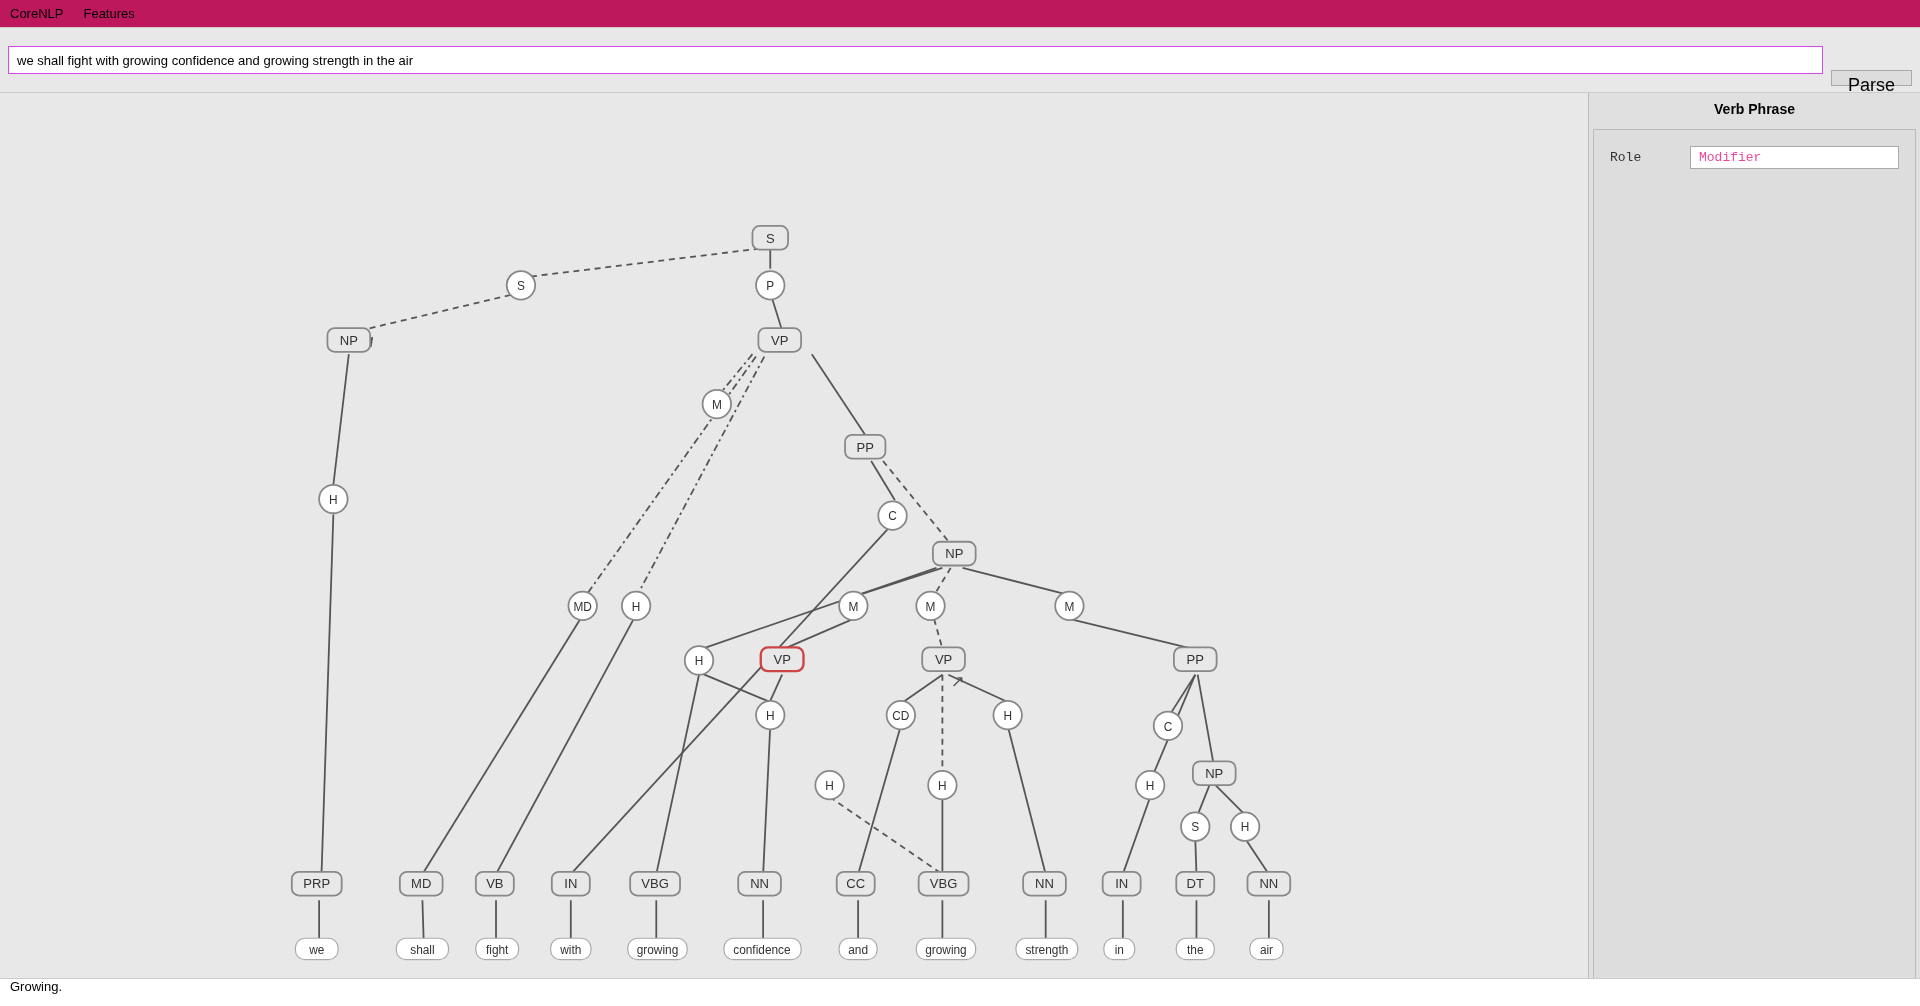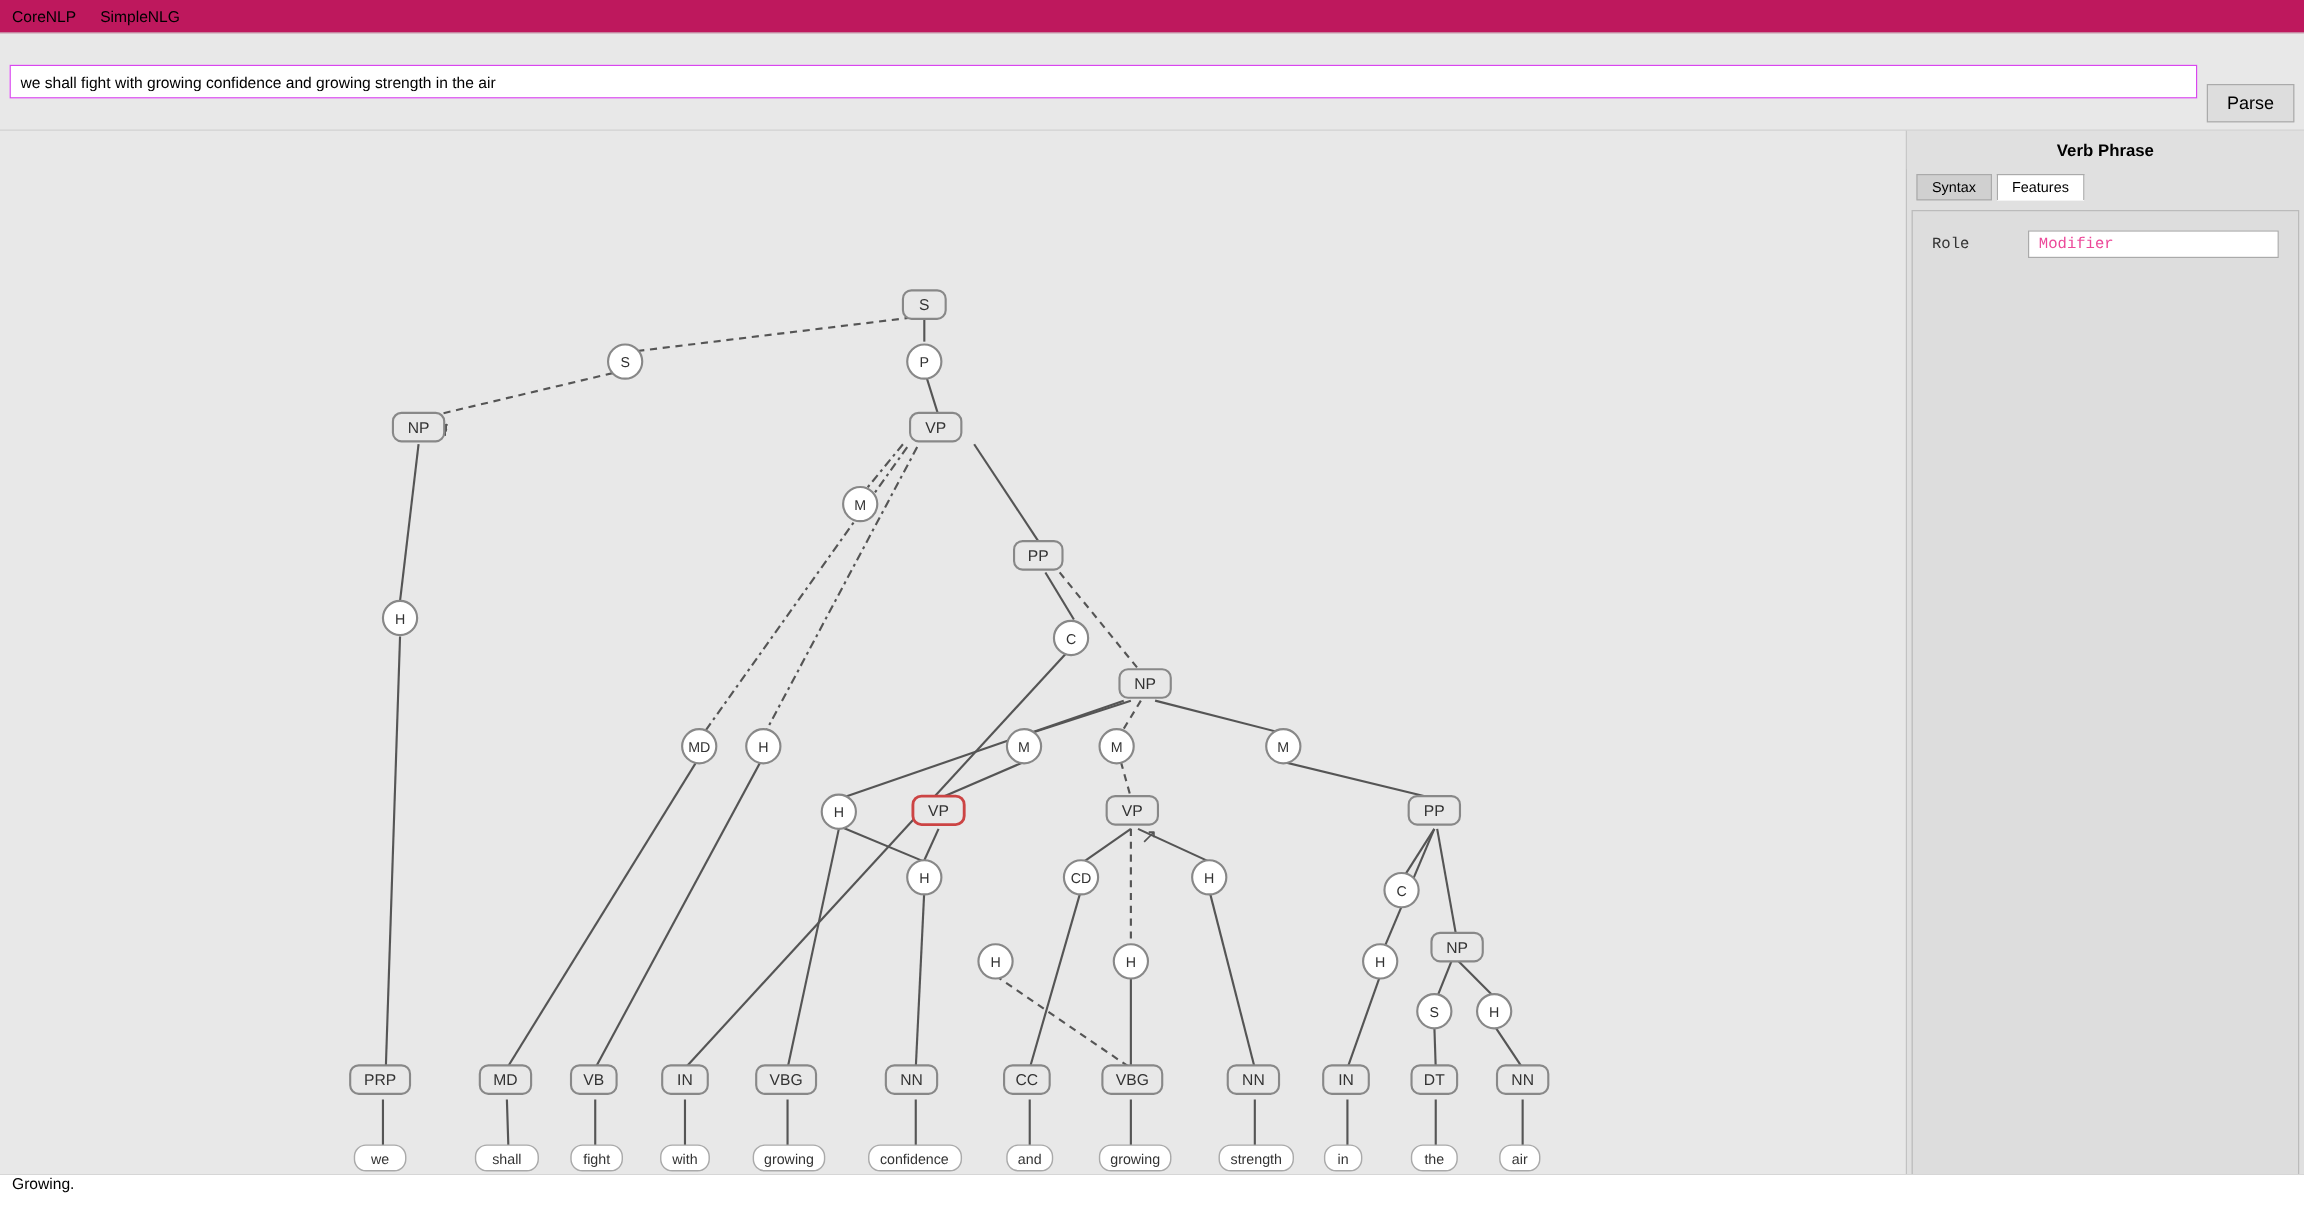"SimpleNLG" span.menu-item { text: SimpleNLG -> Features }
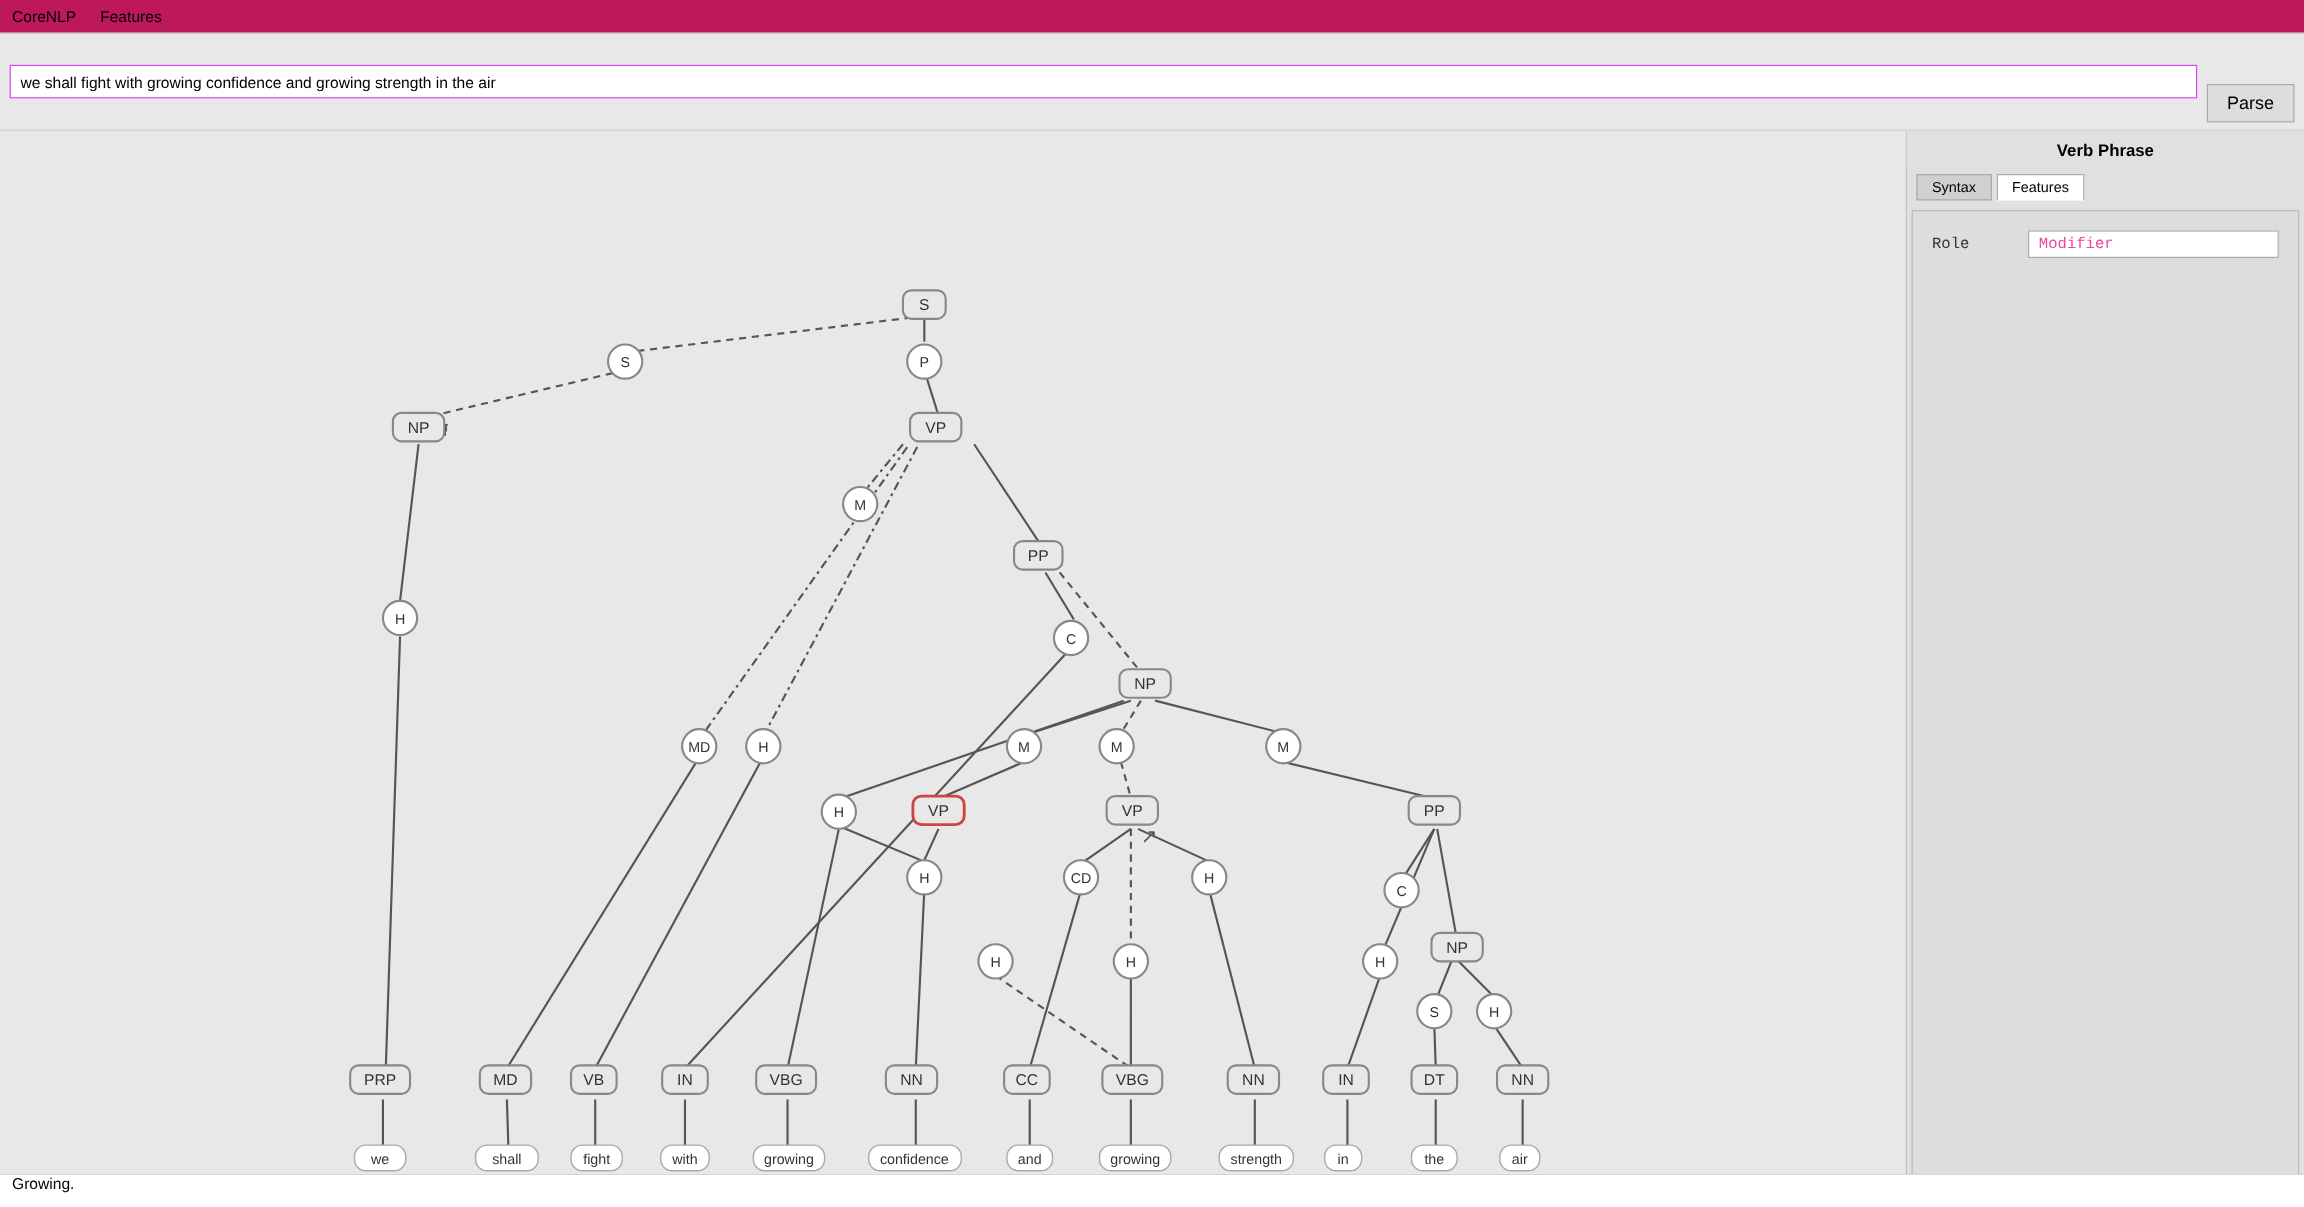"Parse" .toolbar button { font-size: 15px -> 18px; height: 32px -> 16px }
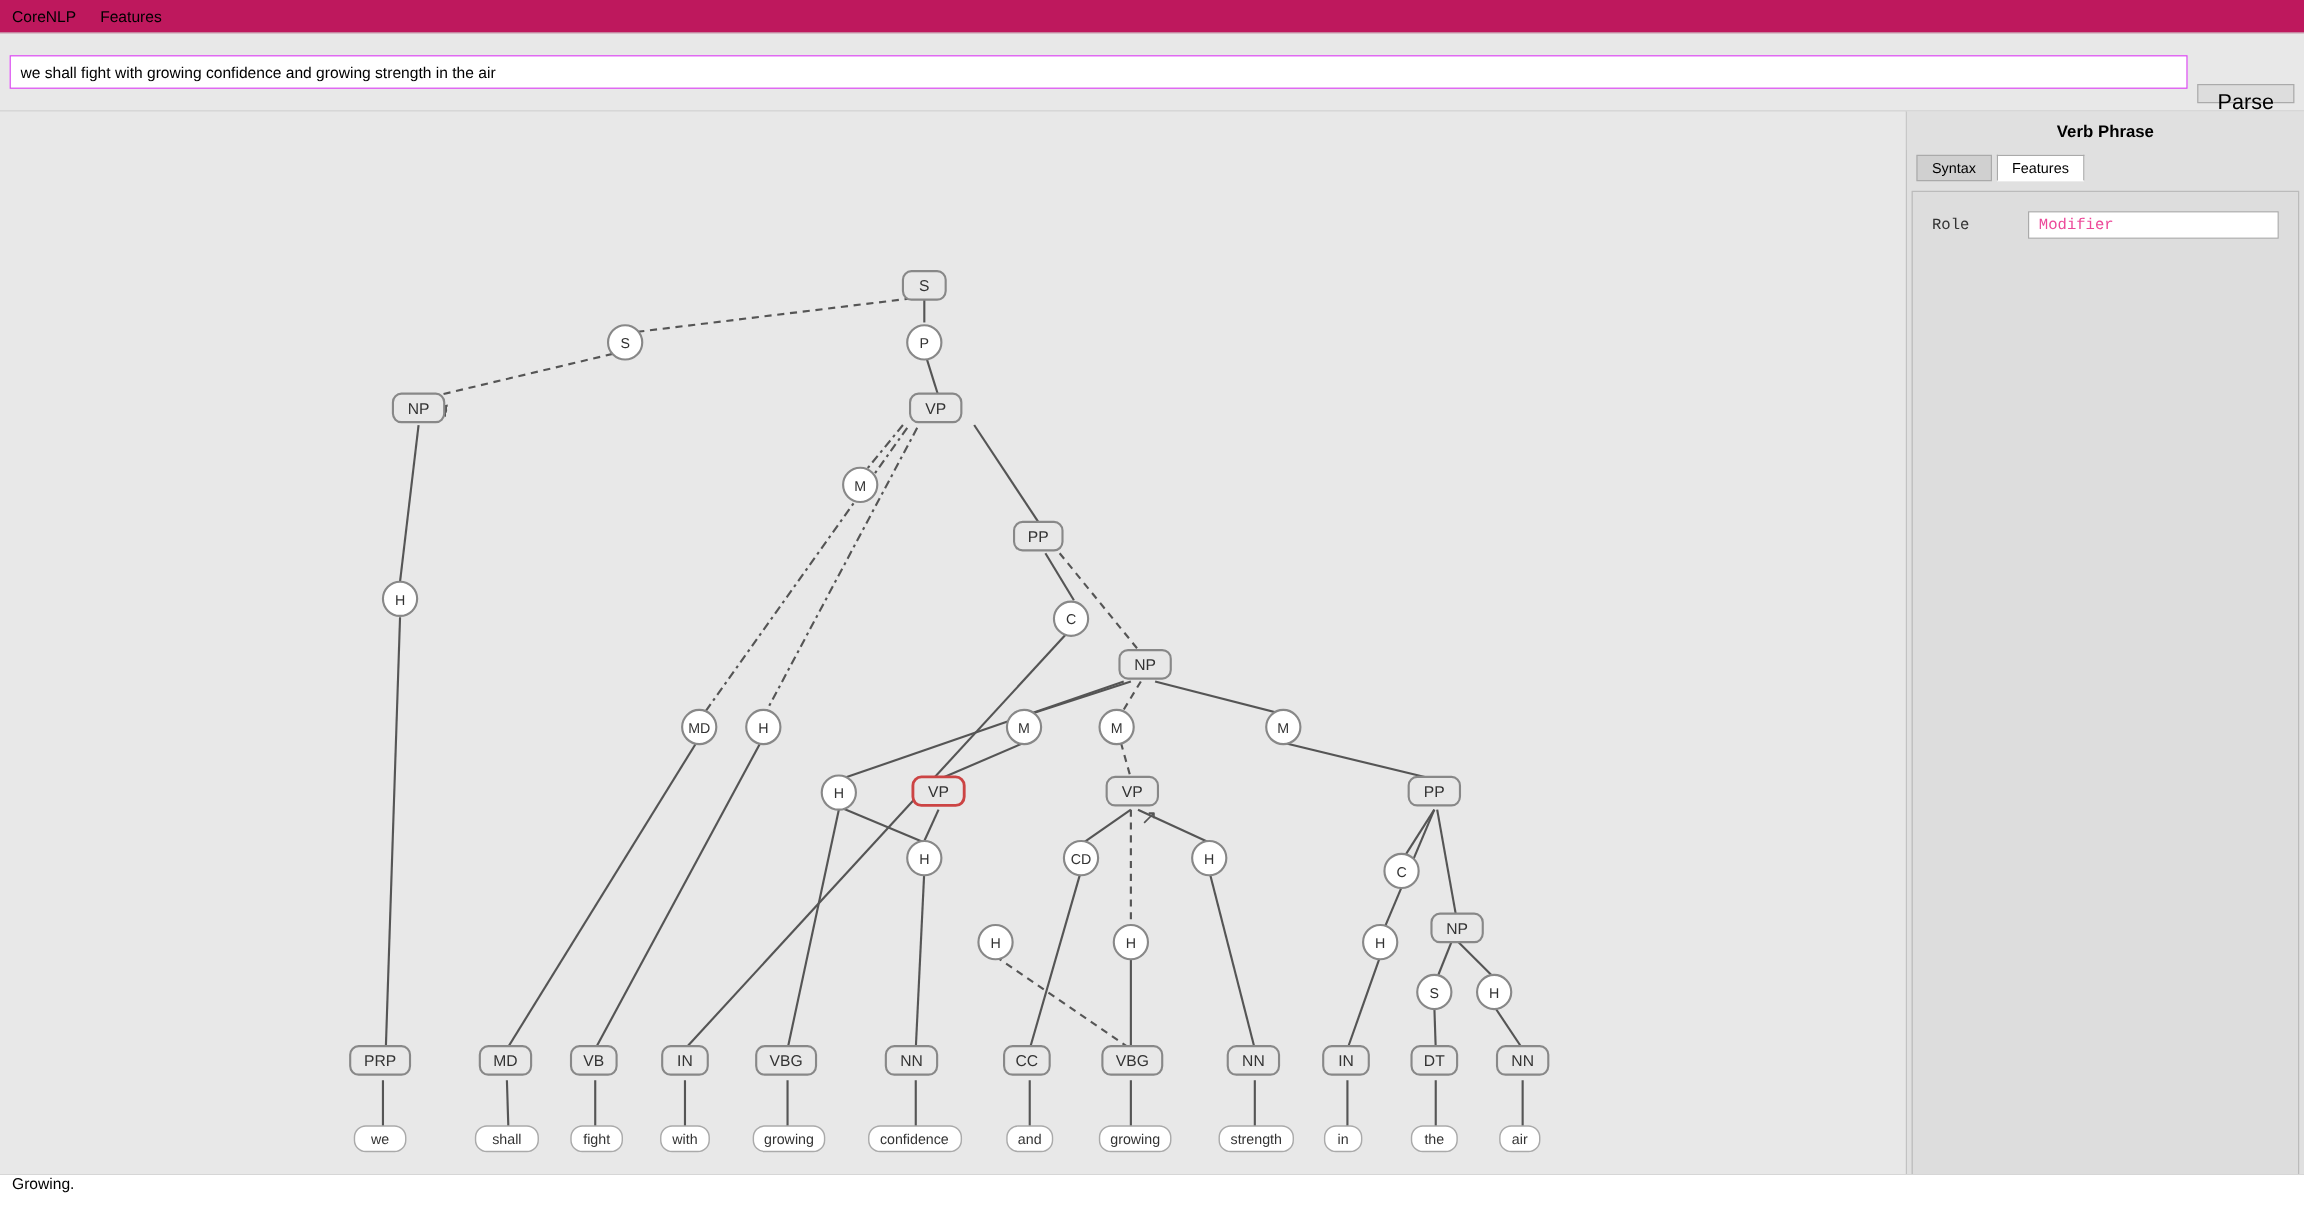"Syntax" div.panel-tabs { html: <div> <div>Syntax</div> <div>Features</div> </div> -> none }
